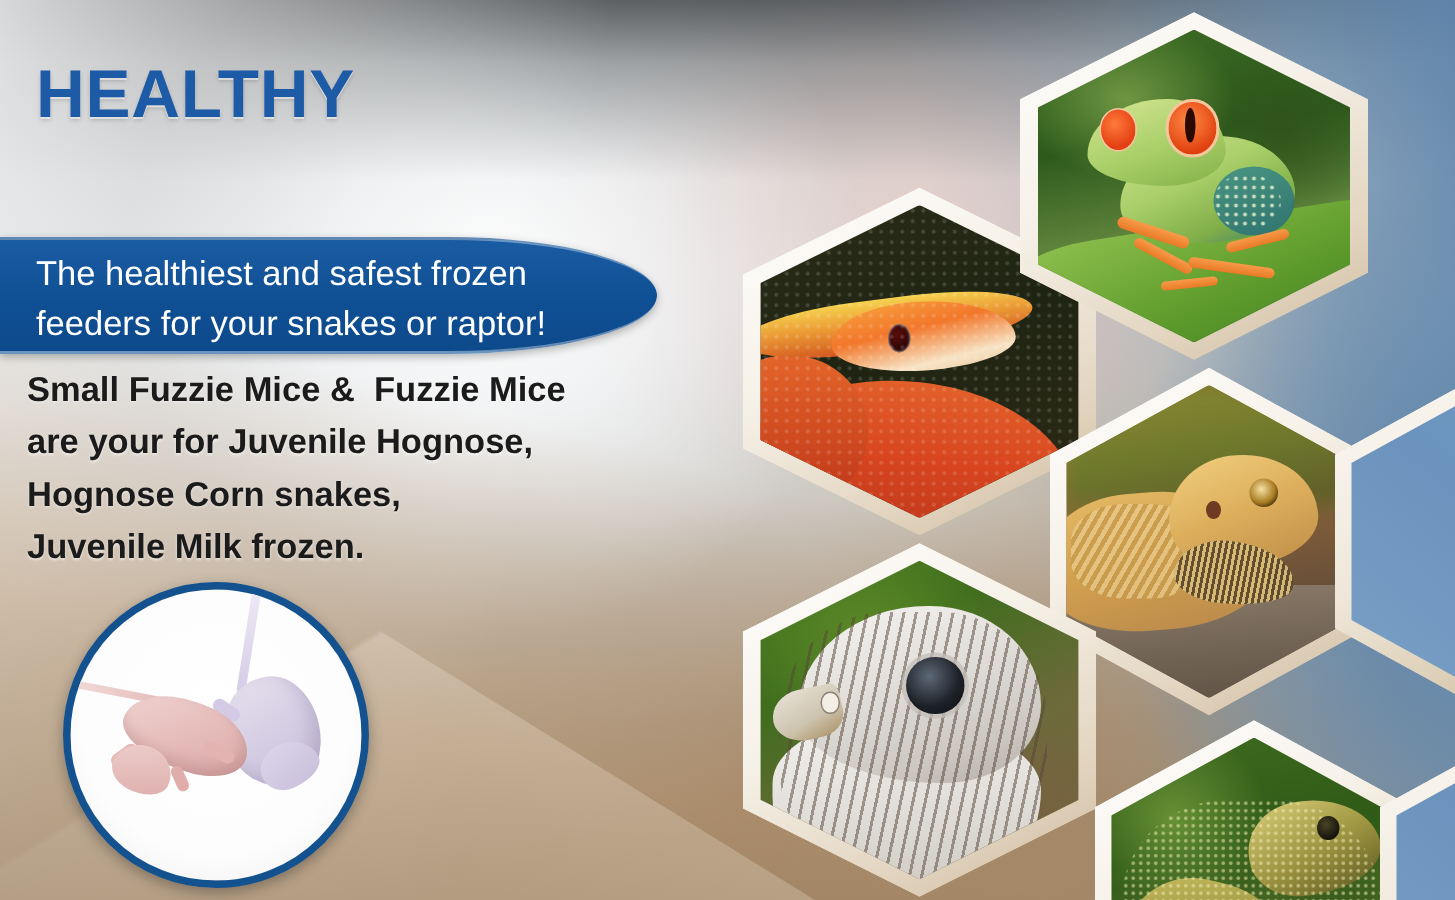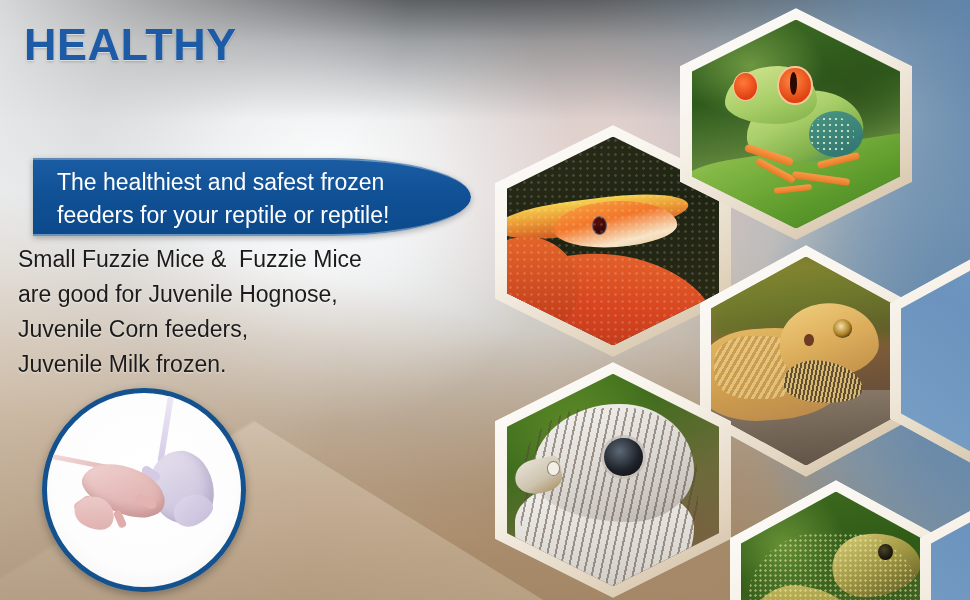"HEALTHY" .headline { top: 19px -> 37px }
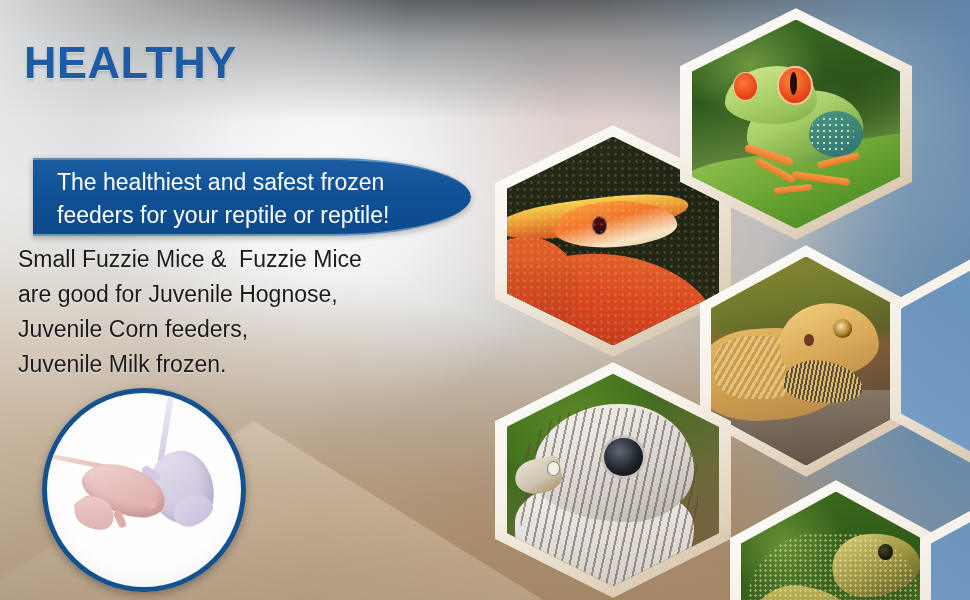"The healthiest and safest frozen" .tagline { margin-left: 33px -> none }
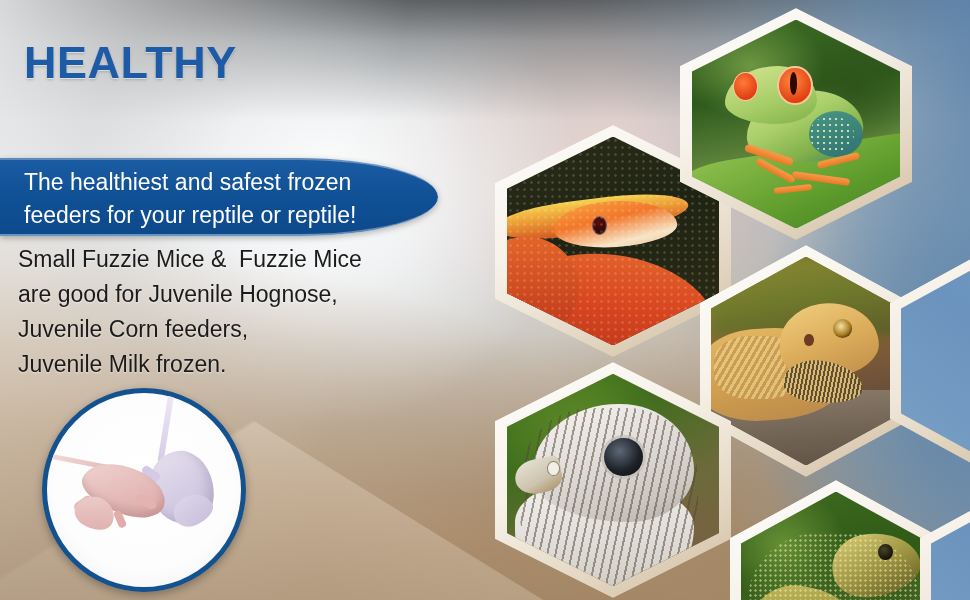"feeders for your reptile or" div.tagline-text { text: reptile or reptile -> snakes or raptor }
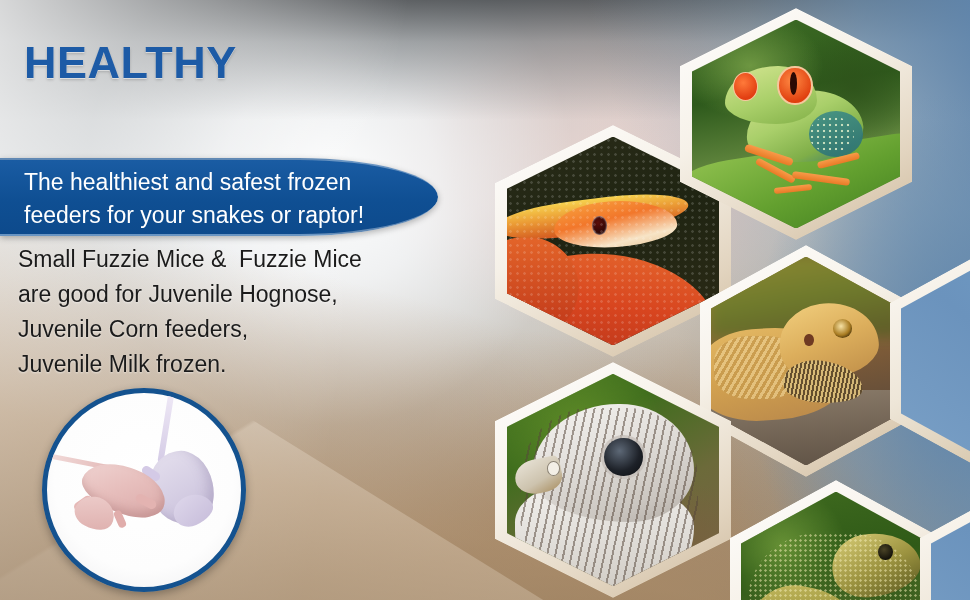"Small Fuzzie Mice & Fuzzie" .desc div { font-weight: none -> bold }
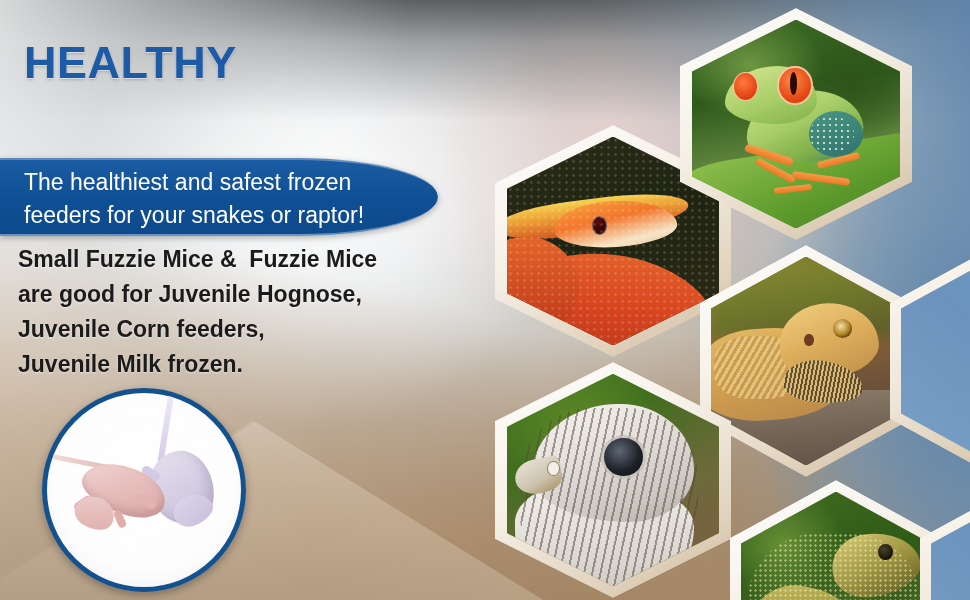"are good for Juvenile Hognose," div { text: good -> your }
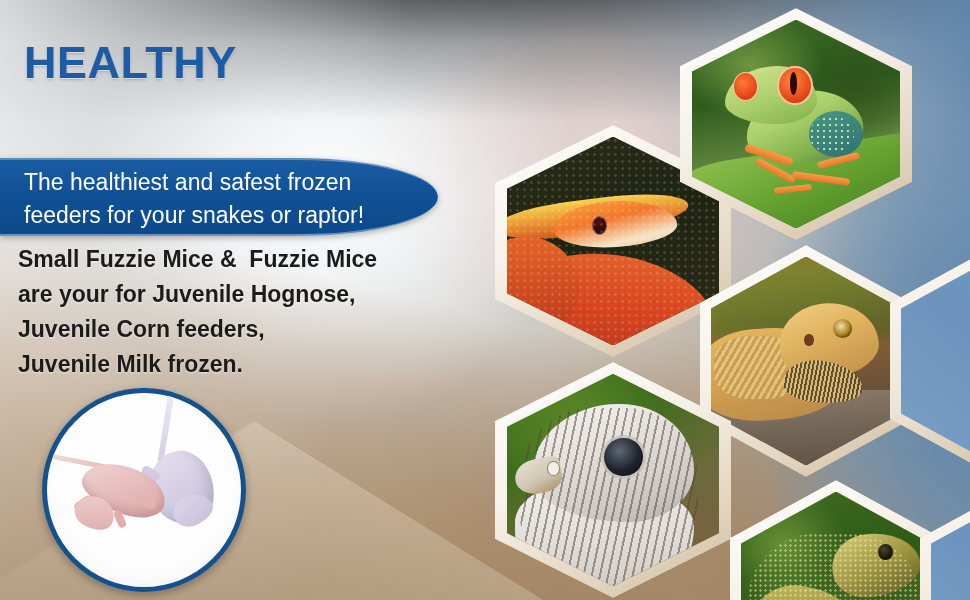"Juvenile Corn feeders," div { text: Juvenile Corn feeders -> Hognose Corn snakes }
